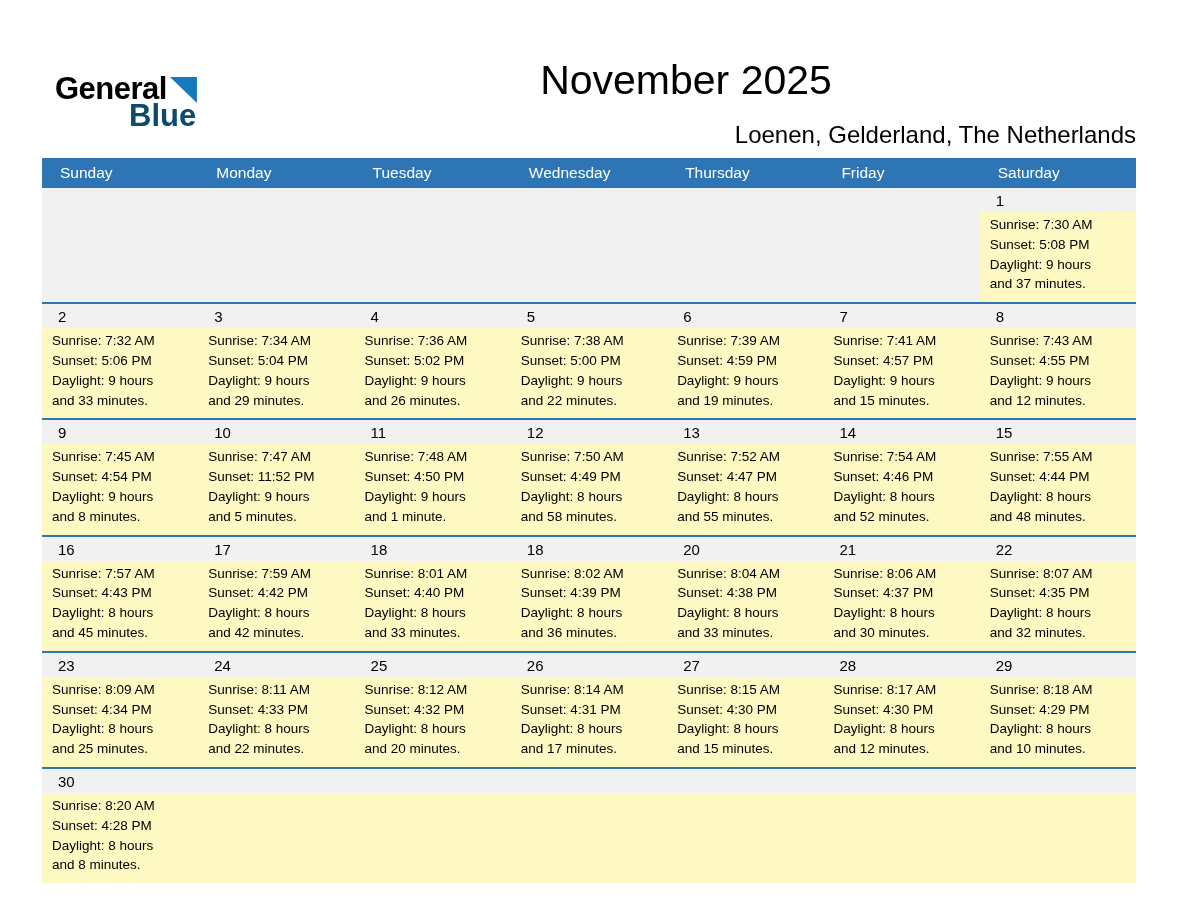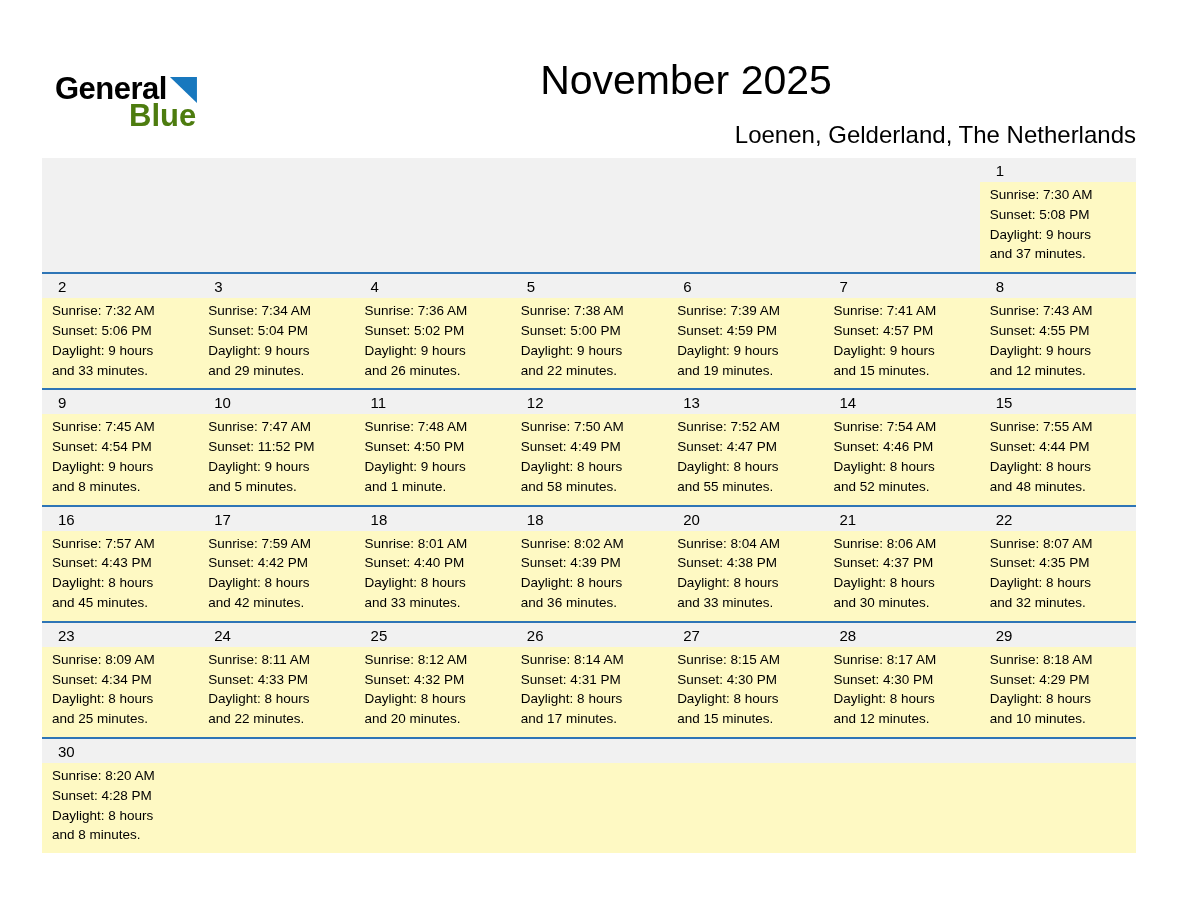"Blue" .logo-blue { color: #4d7c0f -> #0c4a6e }
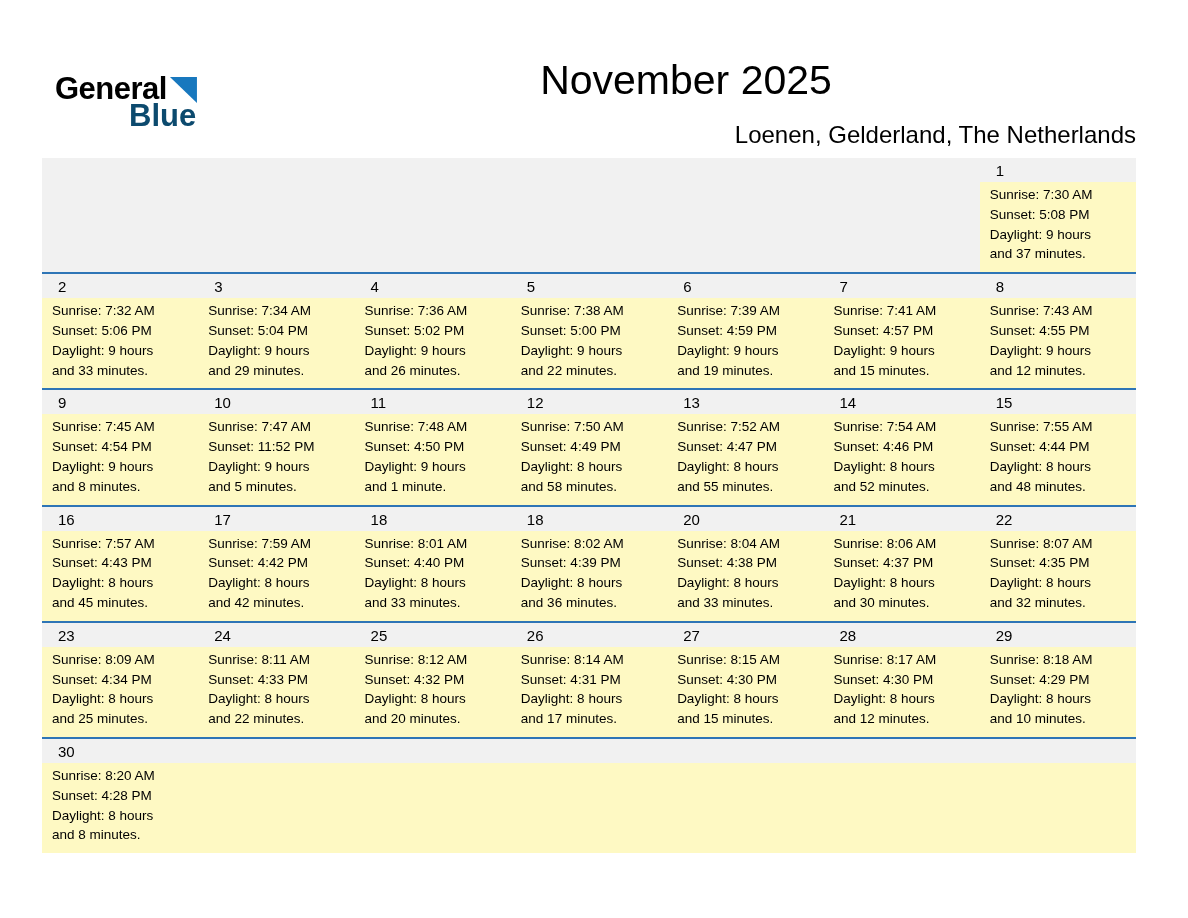"Sunday" div.weekday-header { html: none -> <div> <div>Sunday</div> <div>Monday</div> <div>Tuesday</div> <div>Wednesday</div> <div>Thursday</div> <div>Friday</div> <div>Saturday</div> </div> }
